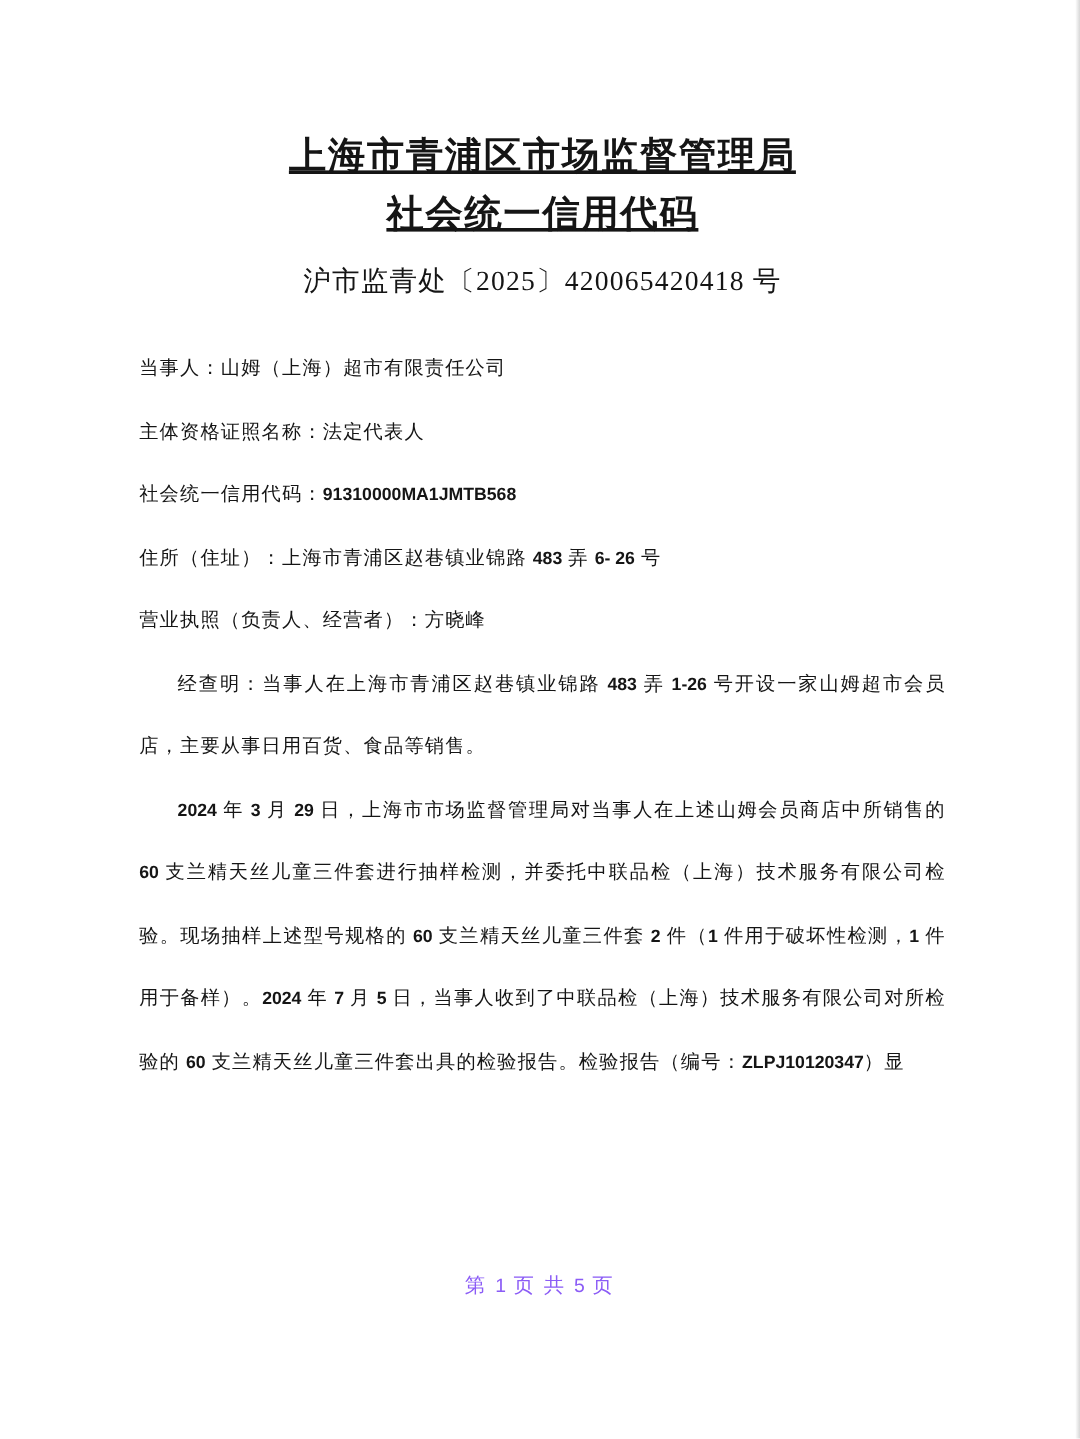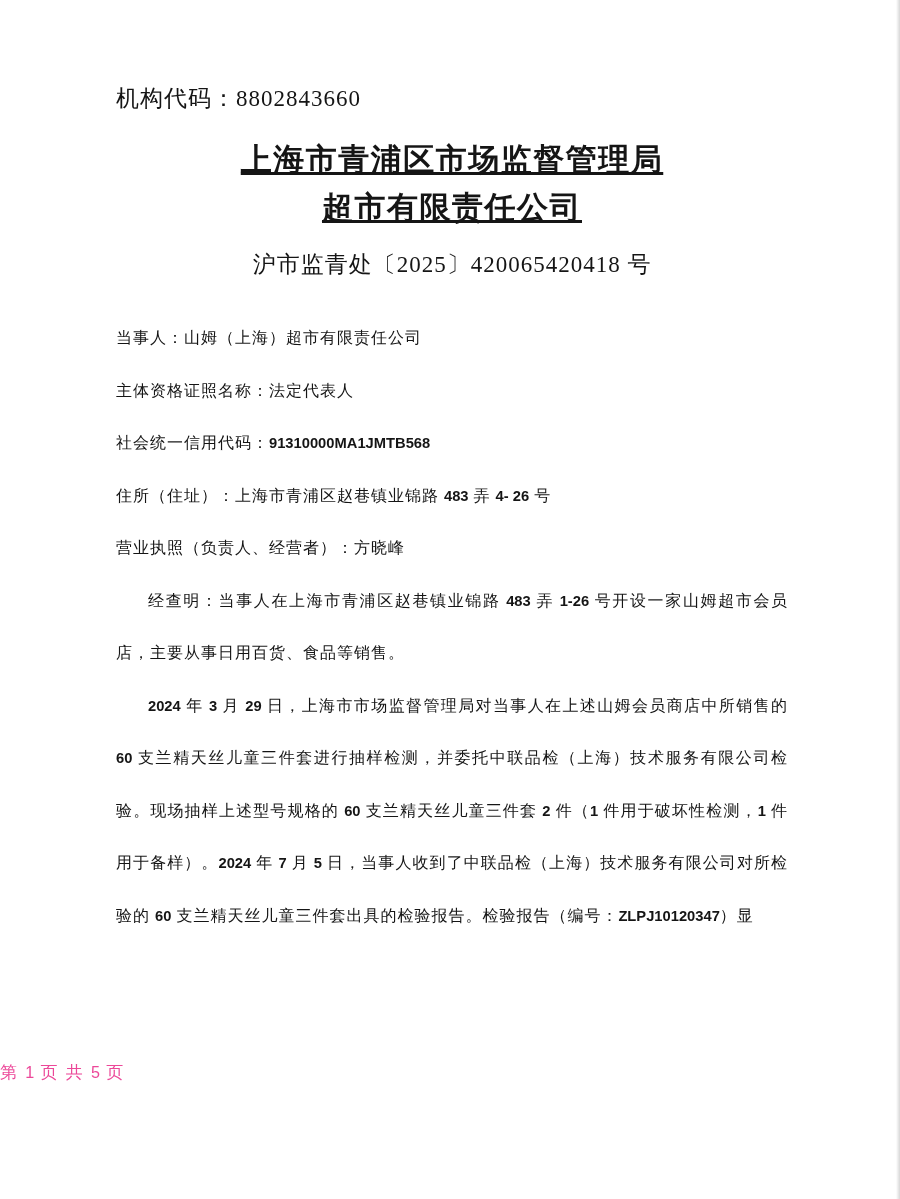"机构代码：8802843660" div.org-code { html: <div>机构代码：8802843660</div> -> none }
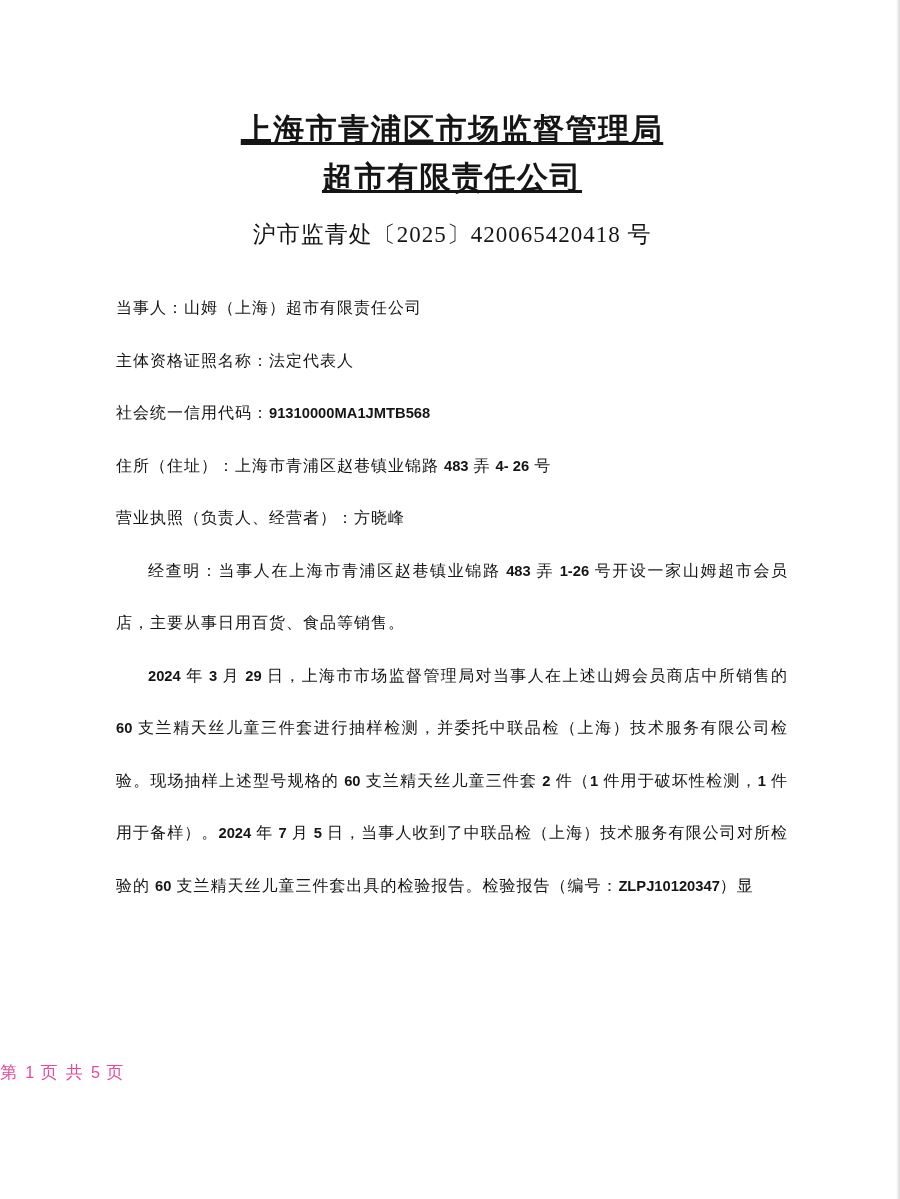"超市有限责任公司" h1.title { text: 超市有限责任公司 -> 社会统一信用代码 }
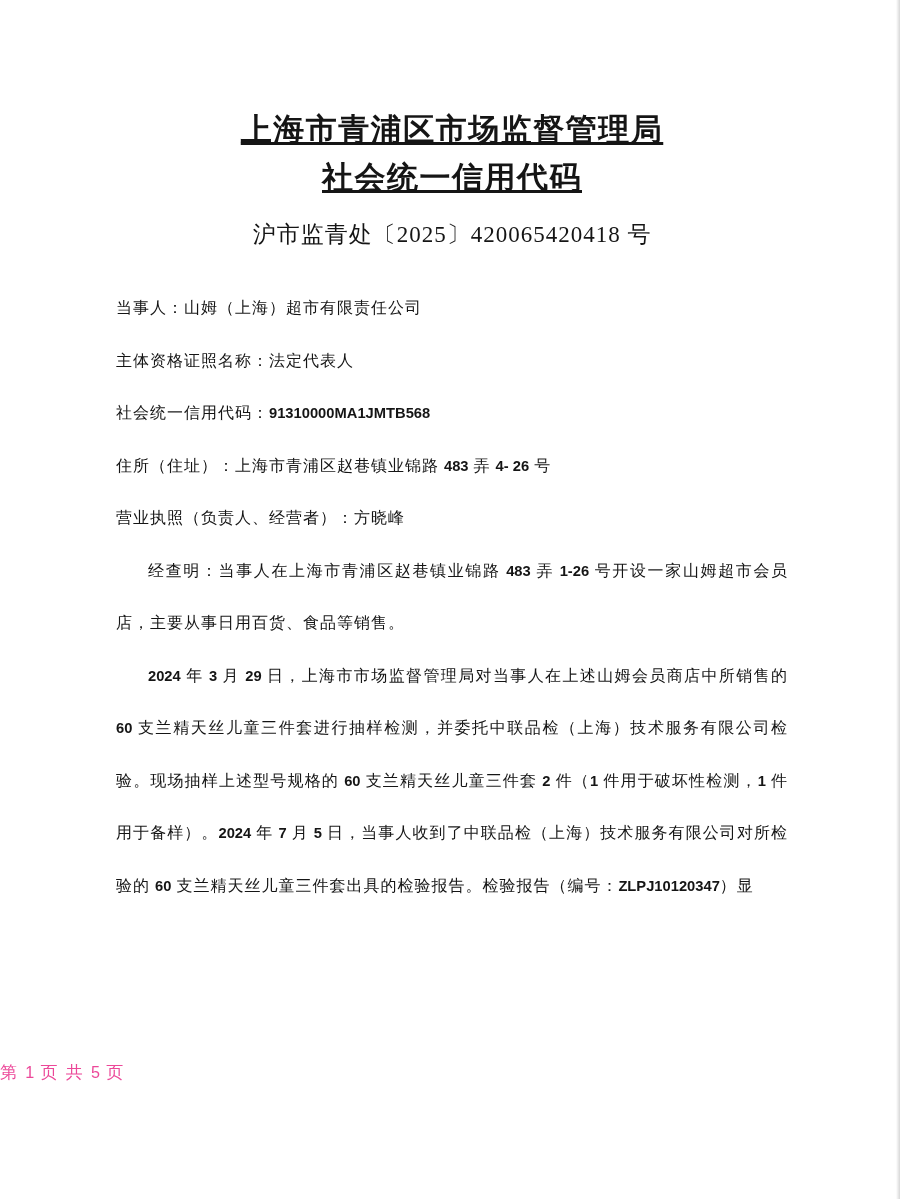"4- 26" span.lat { text: 4- -> 6- }
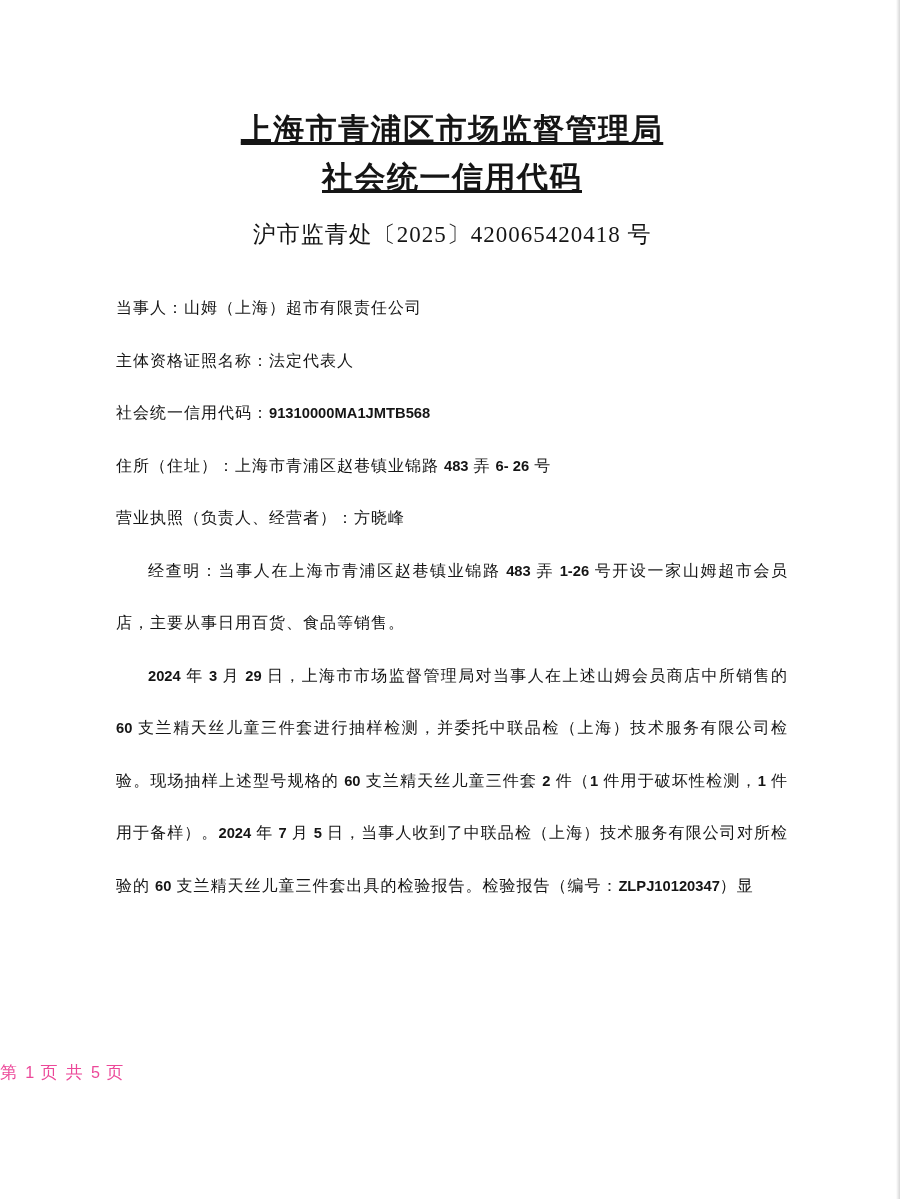"第 1 页 共 5" .footer { color: #ec4899 -> #8b5cf6; text-align: left -> center }
